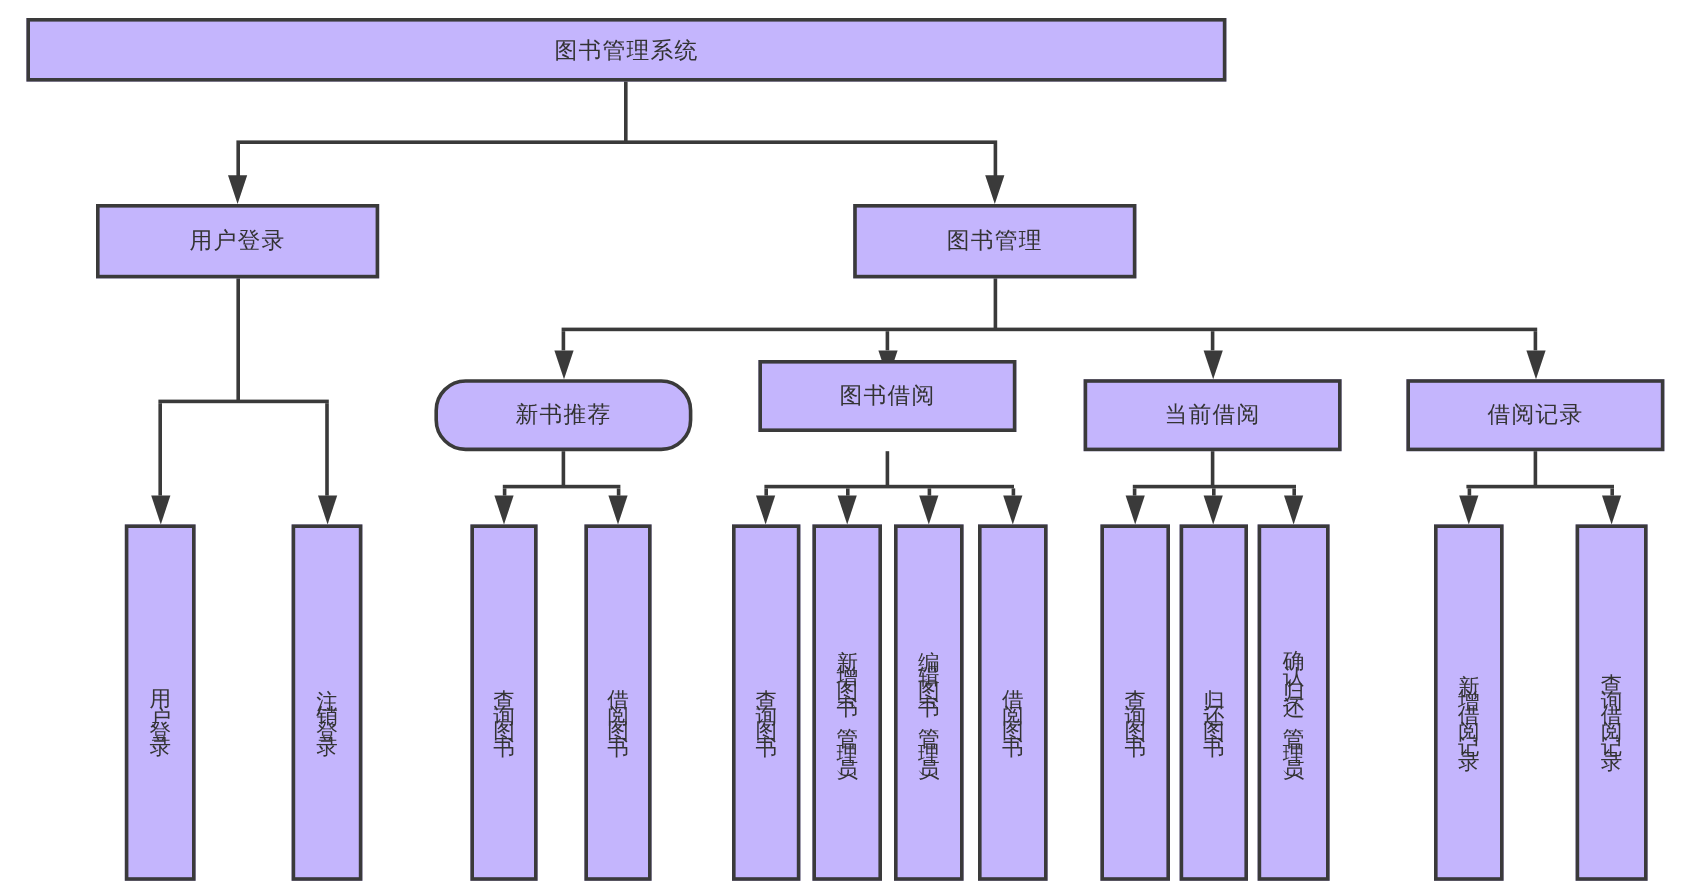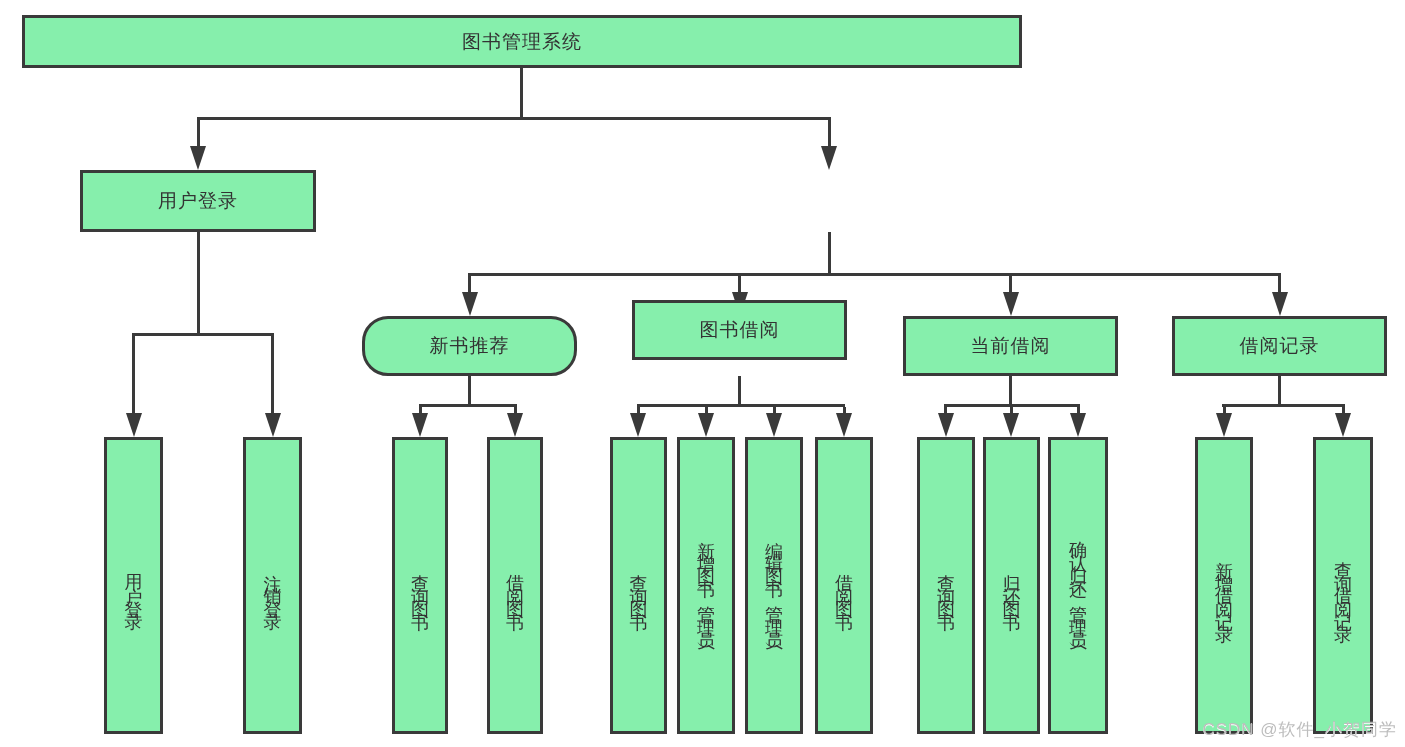"图书管理系统" .node { background: #86efac -> #c4b5fd }
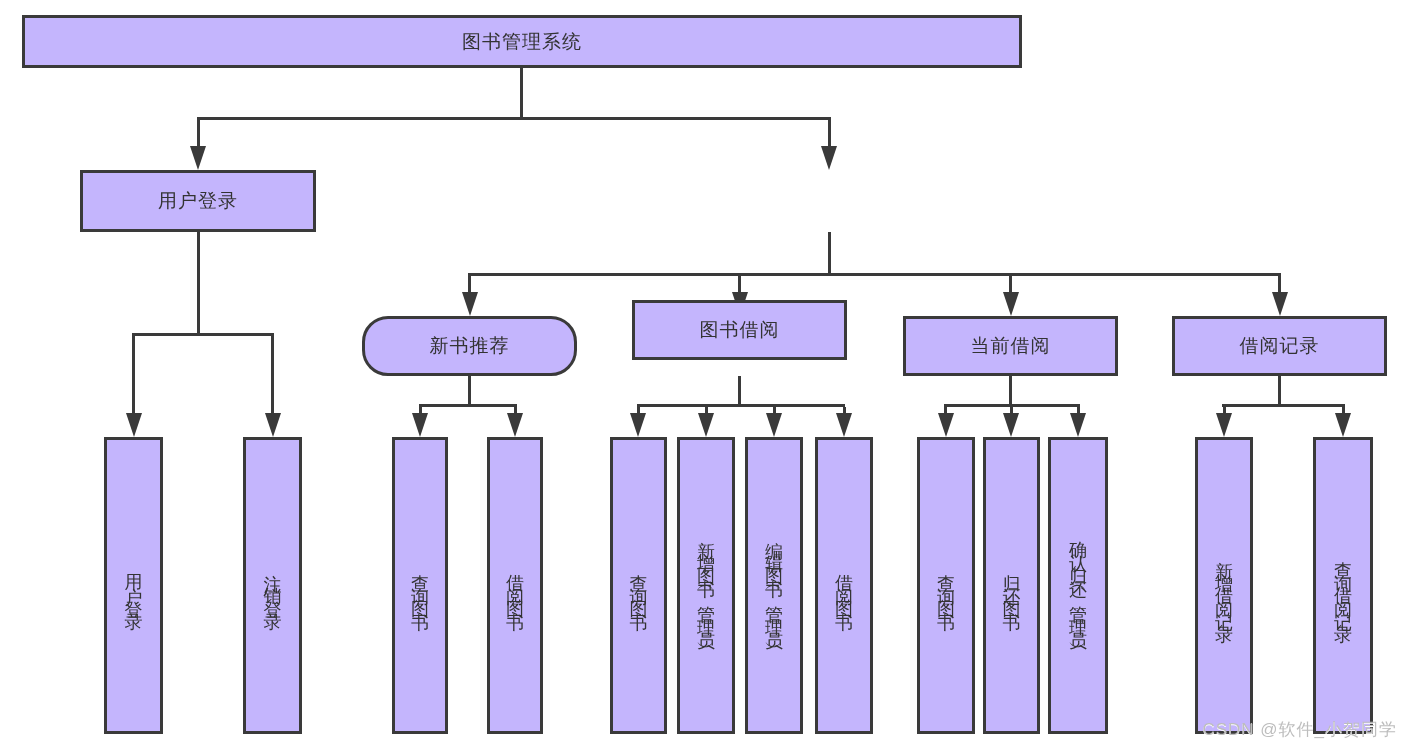"图书管理" div.node { html: none -> <div> <span>图书管理</span> </div> }
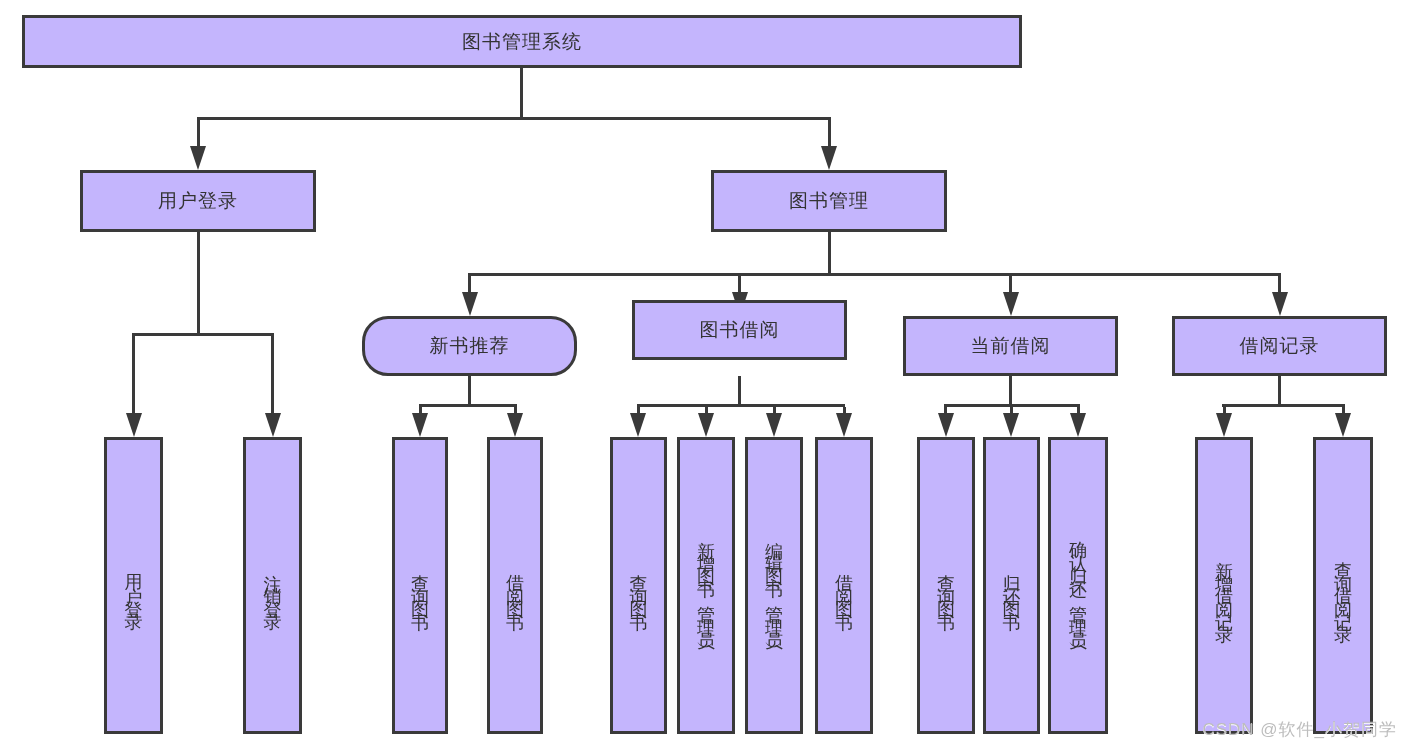"CSDN @软件_小贺同学" div.watermark { html: <div>CSDN @软件_小贺同学</div> -> none }
